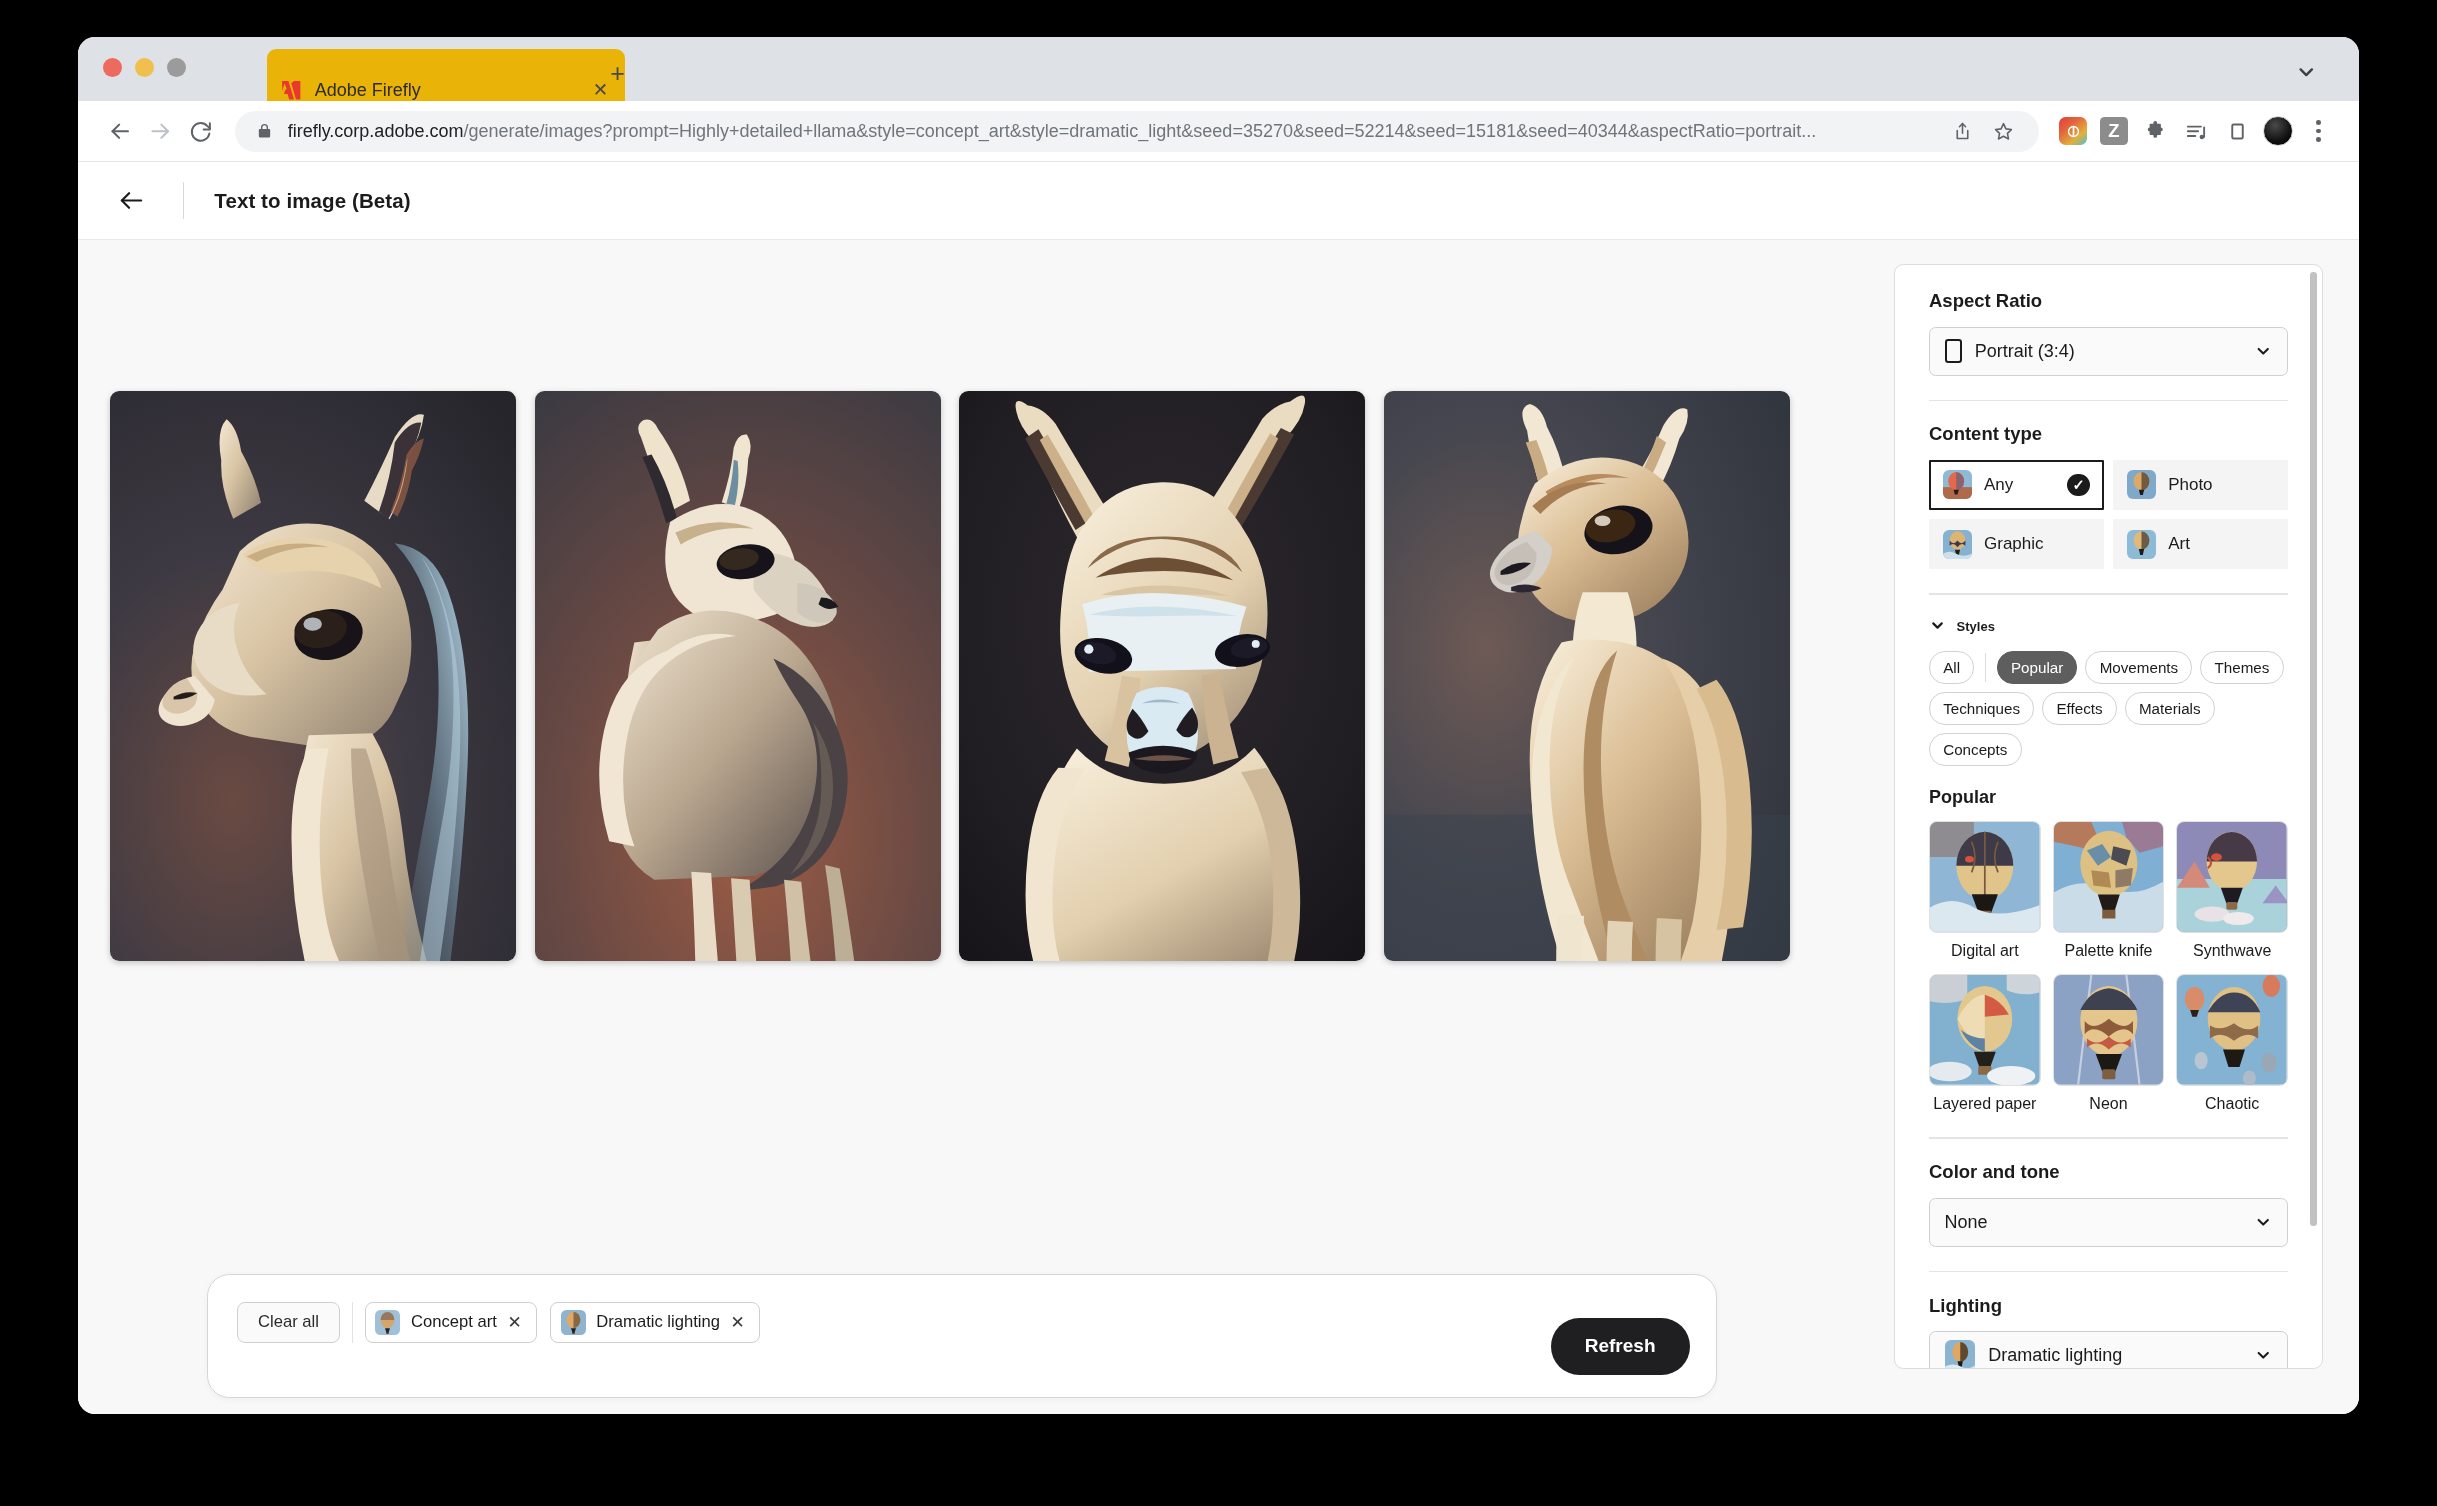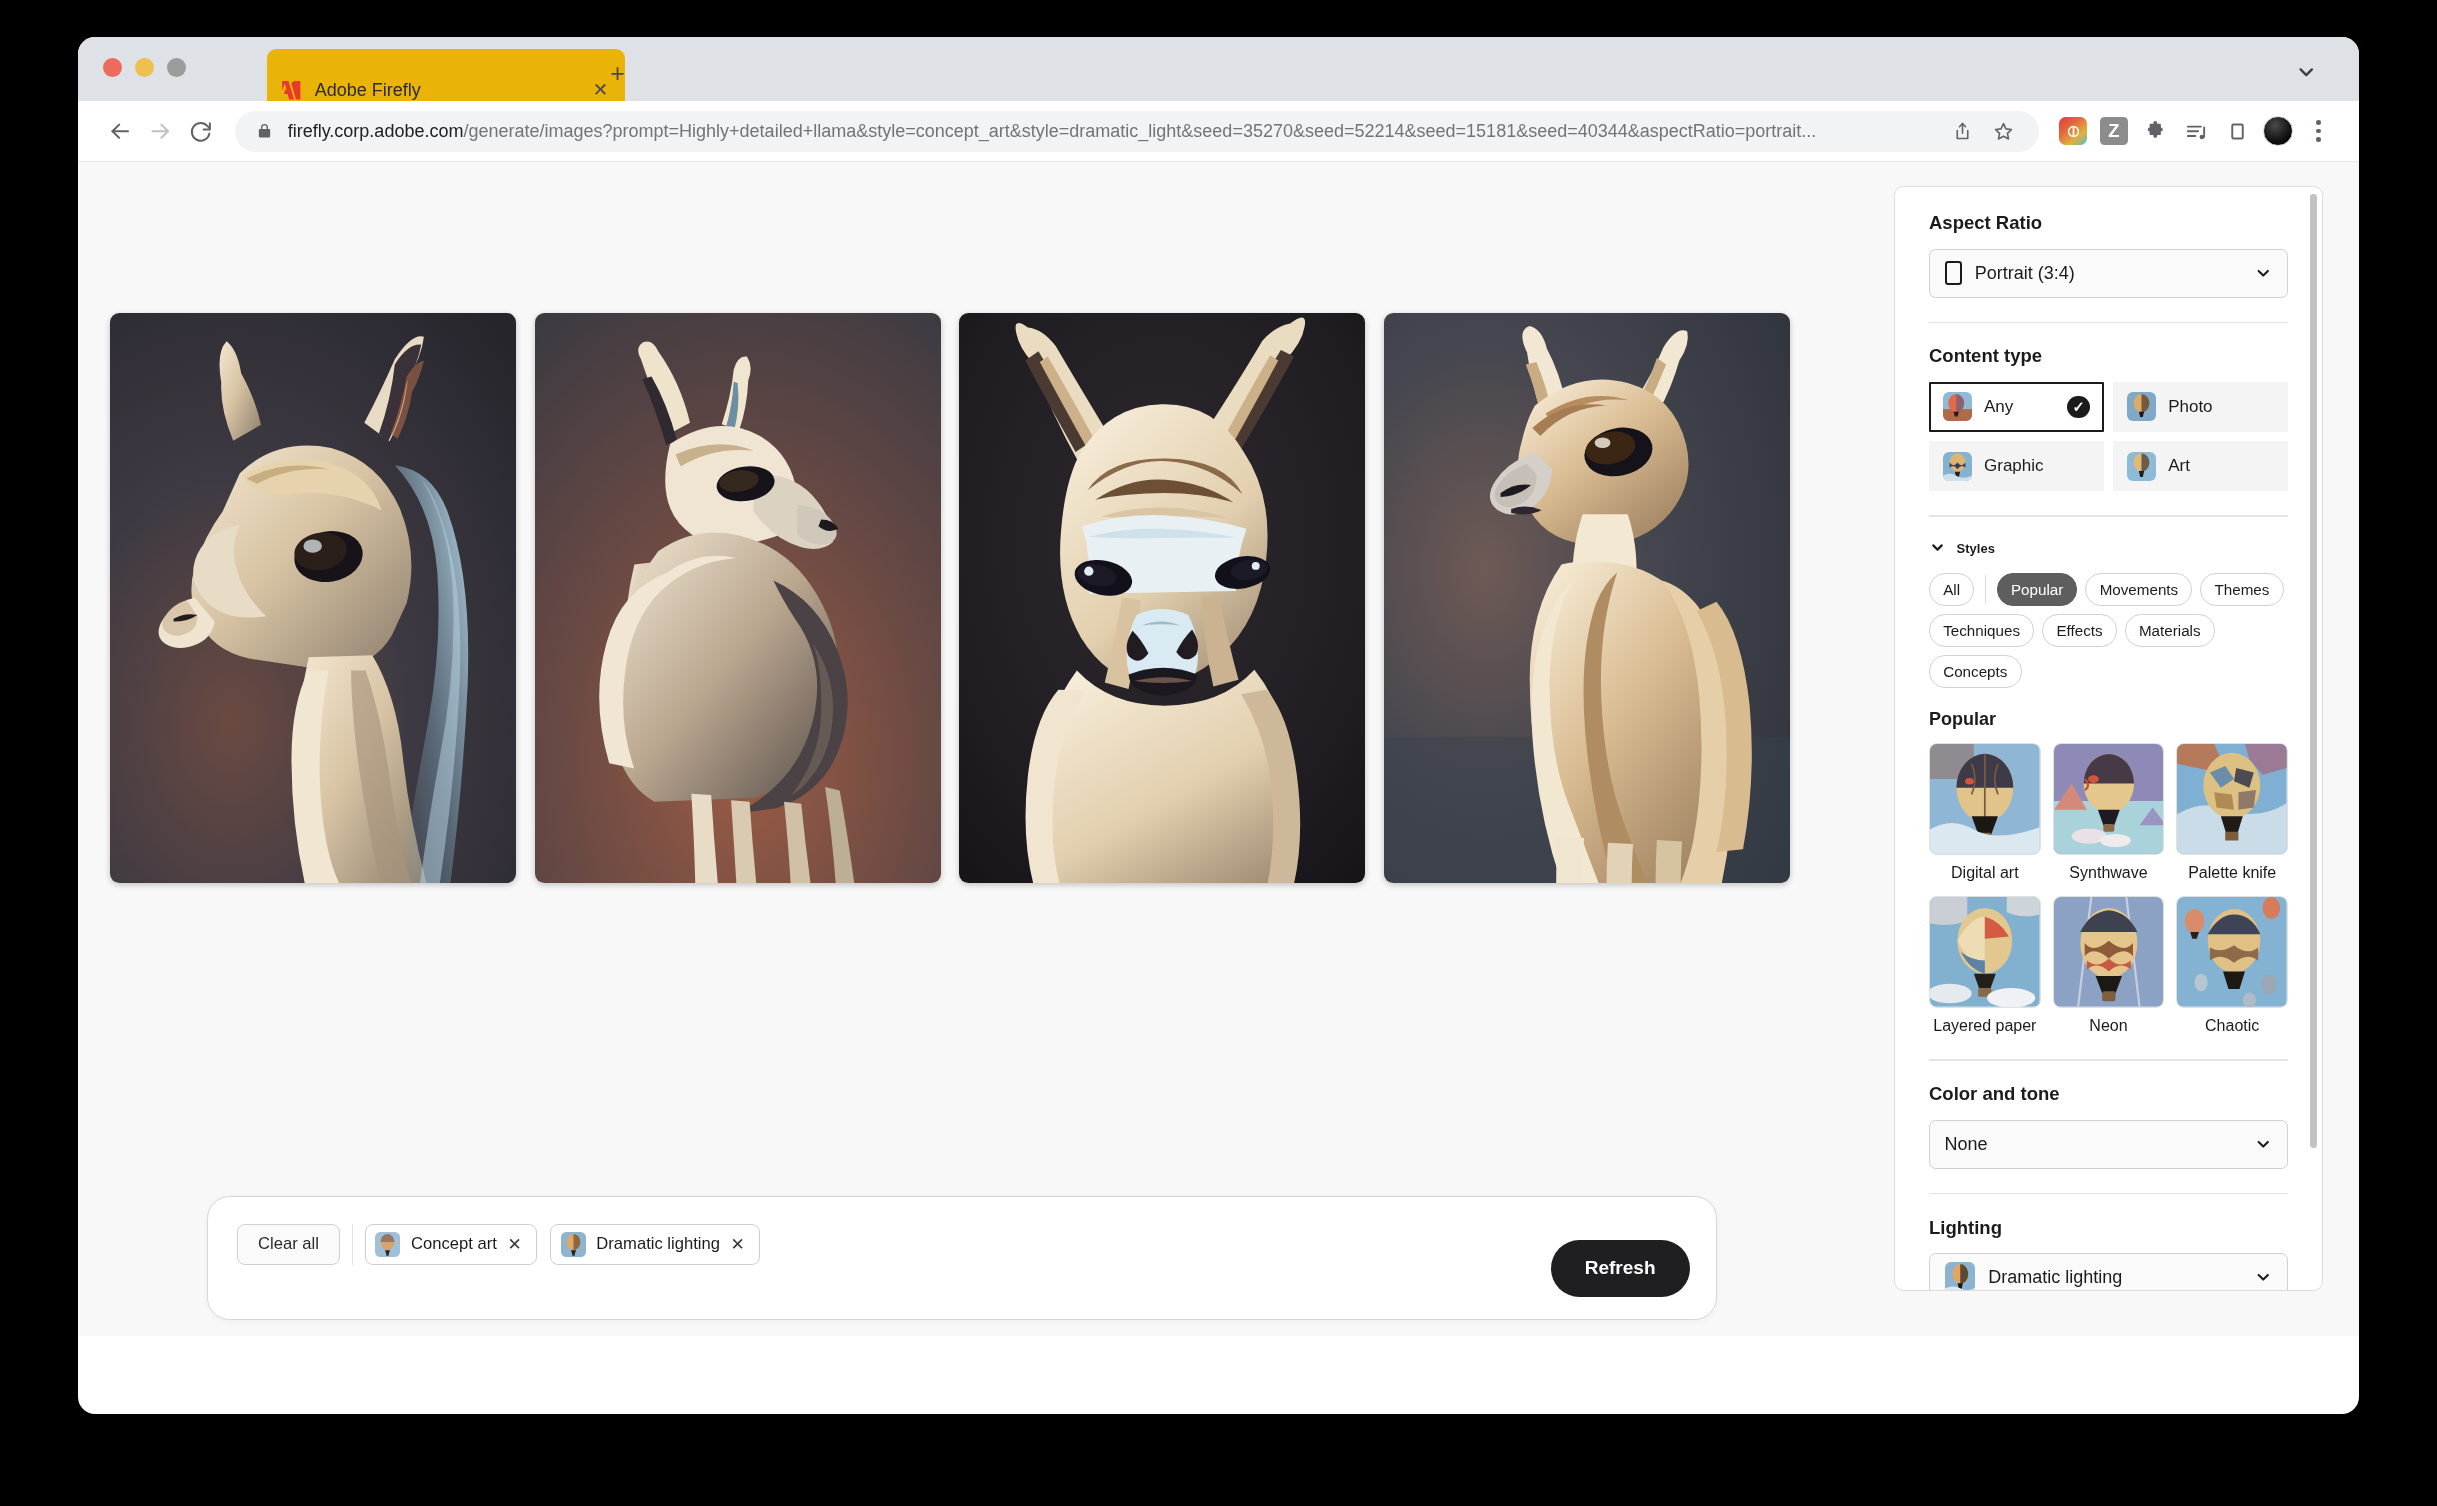"Text to image (Beta)" div.app-header { html: none -> <div> <div> <svg> <line></line> <polyline></polyline> </svg> </div> <div></div> <div>Text to image (Beta)</div> </div> }
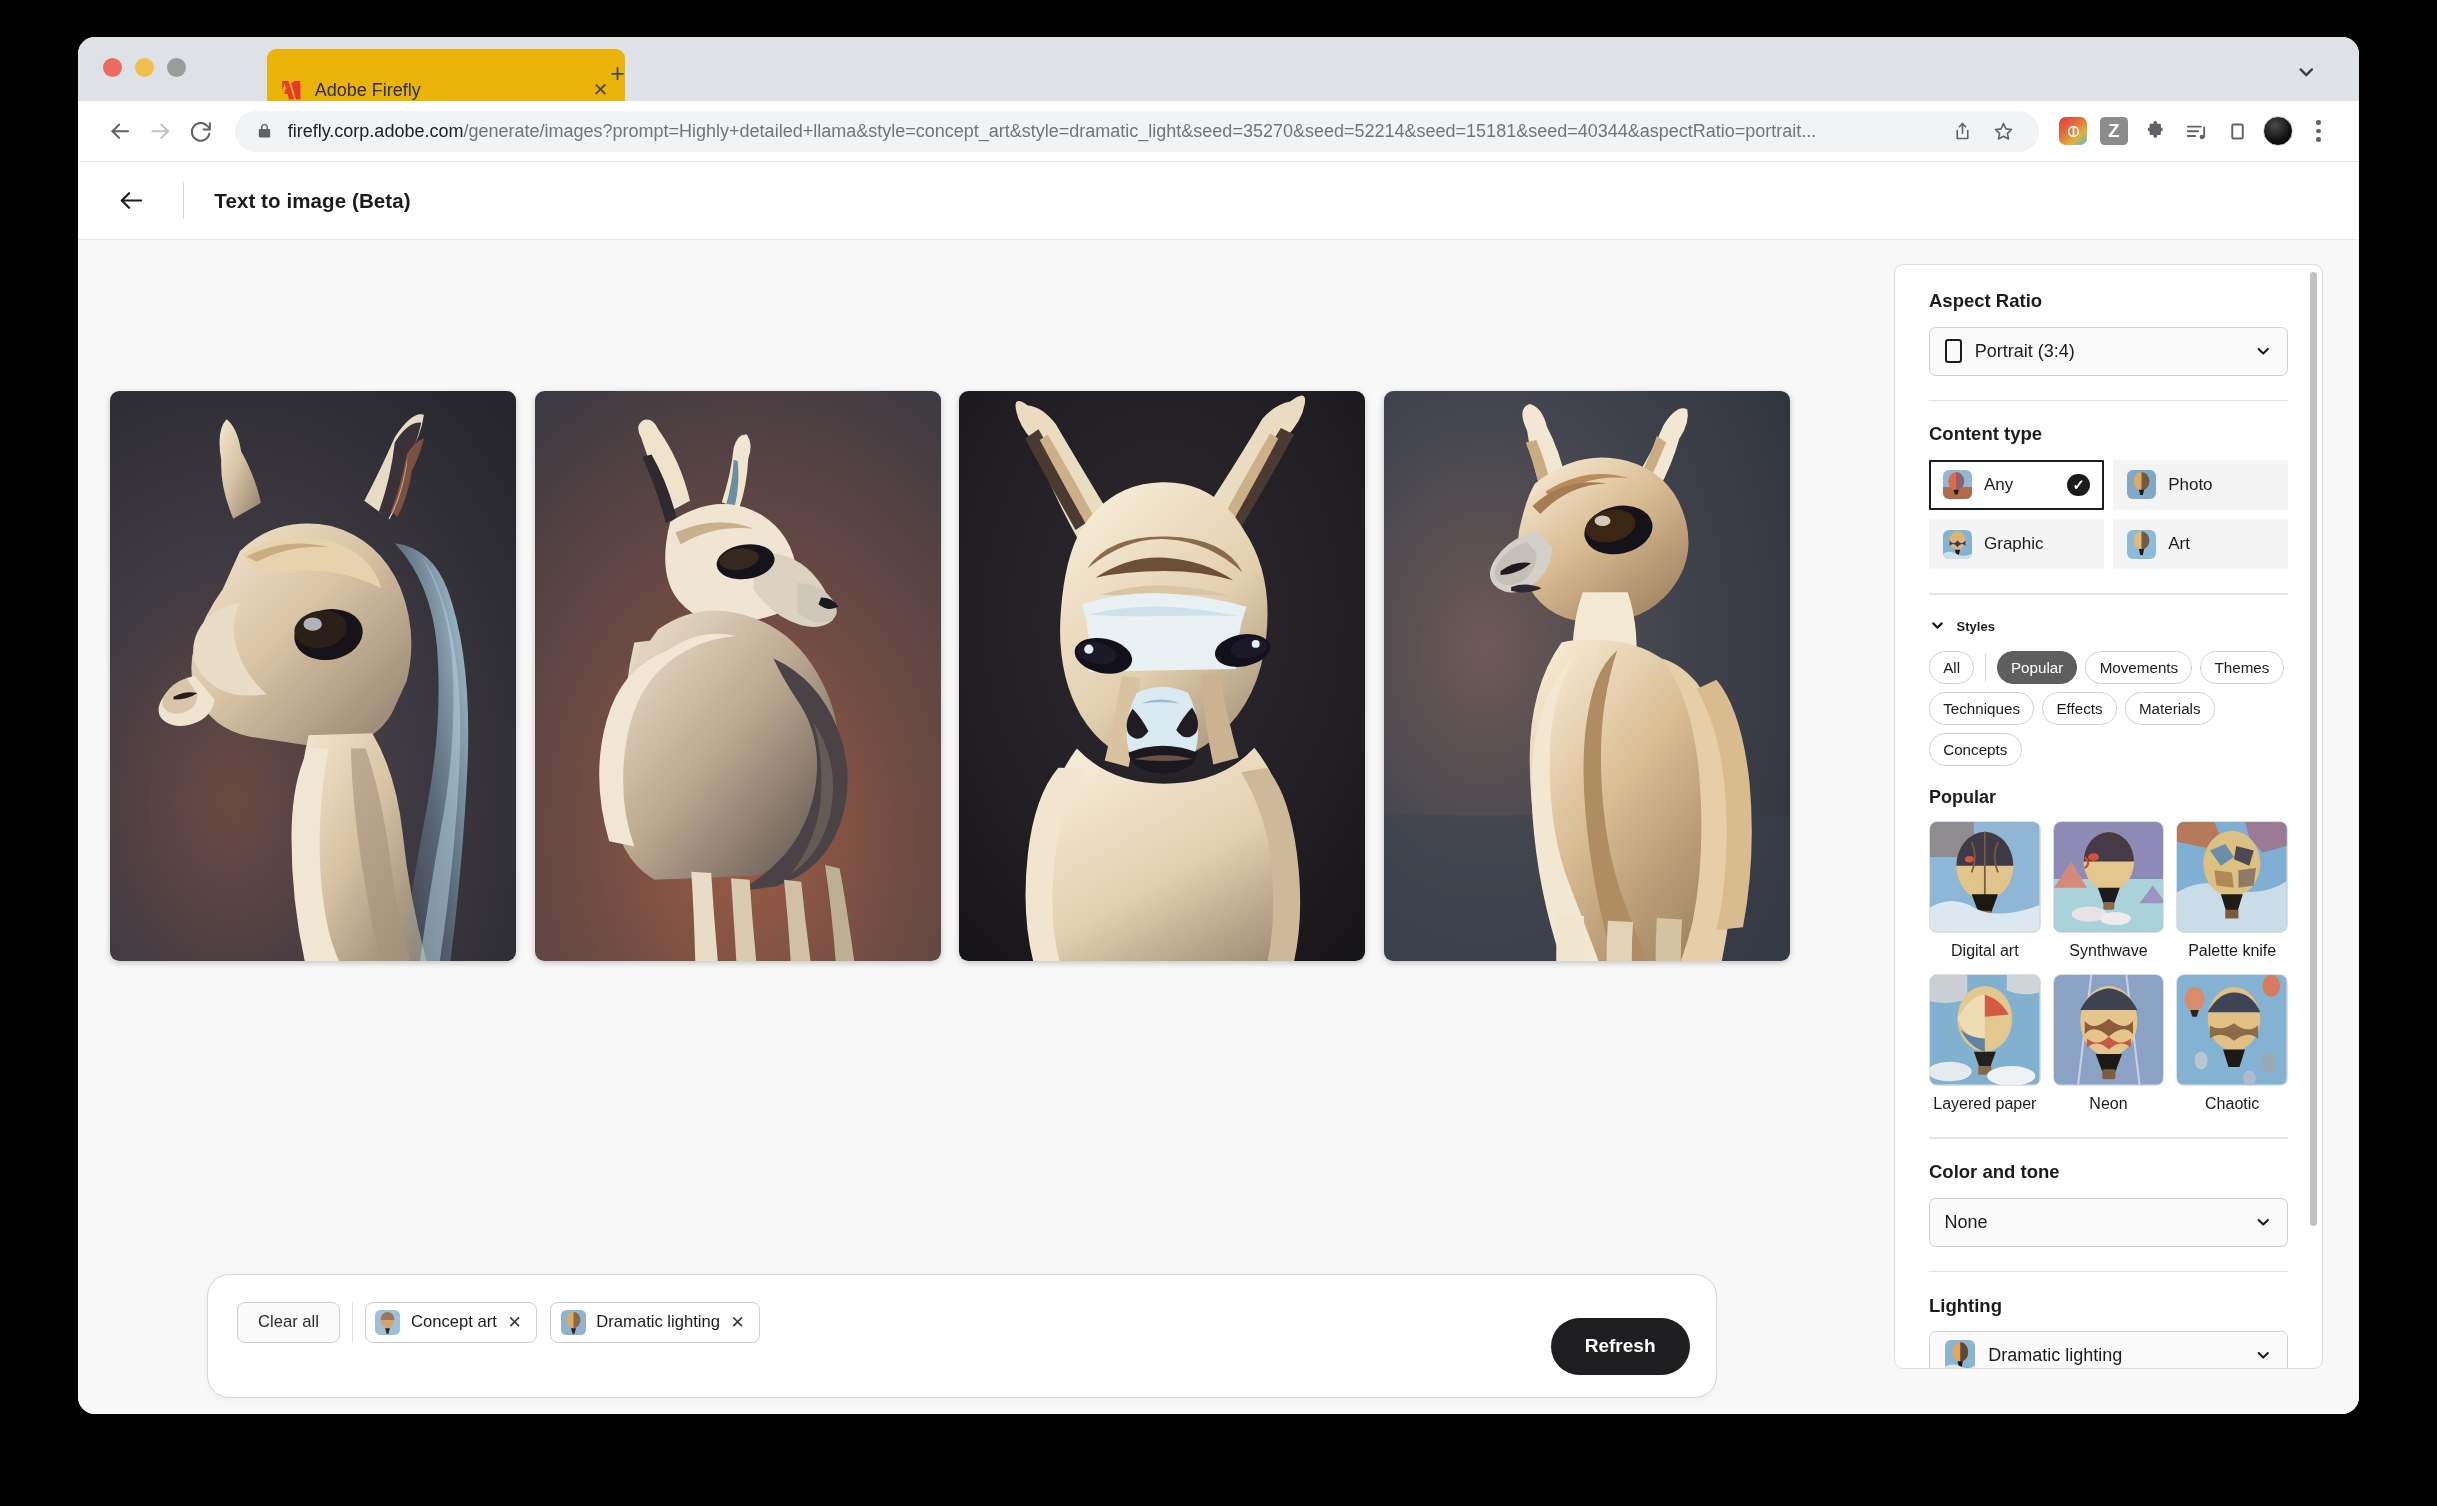"Synthwave" div.style-cell { order: before "Palette knife" -> after "Palette knife" }
